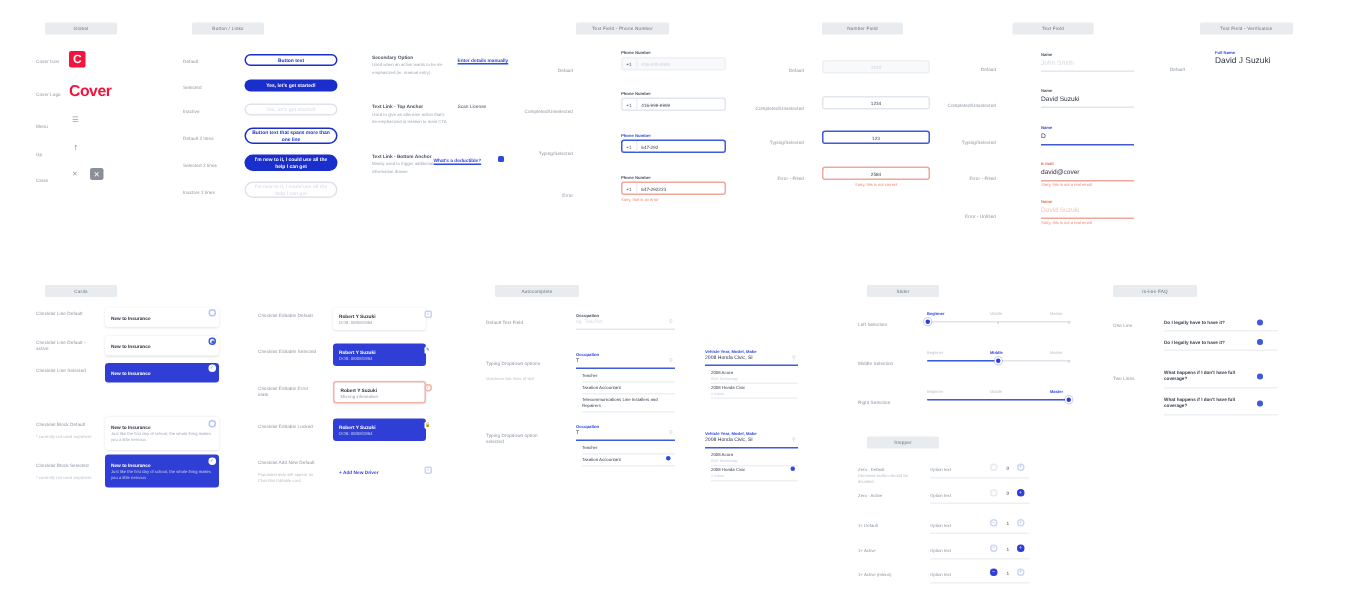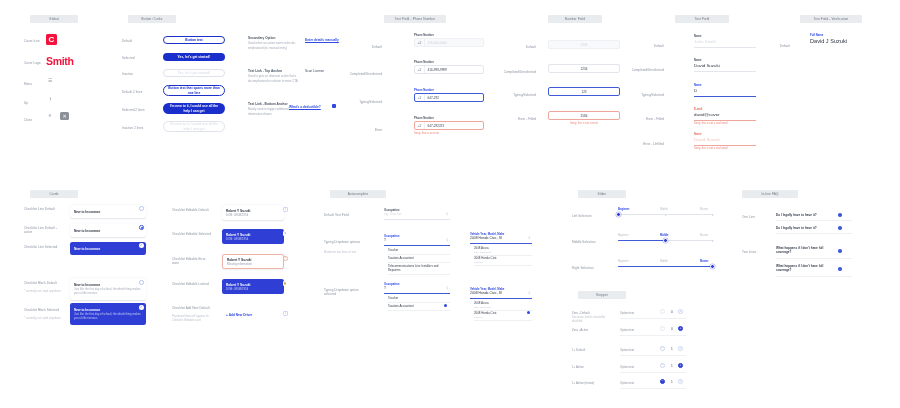"Smith" div.cover-logo { text: Smith -> Cover }
